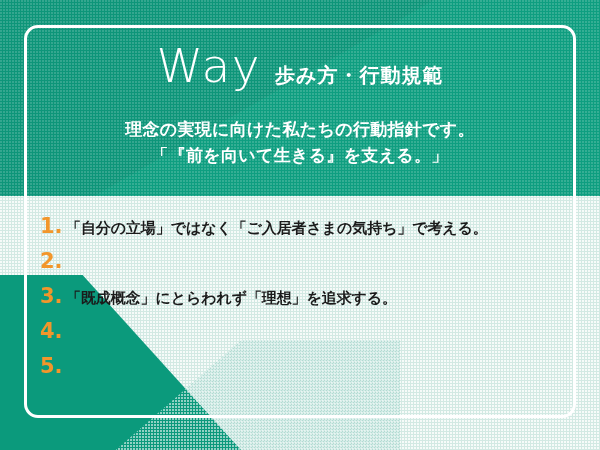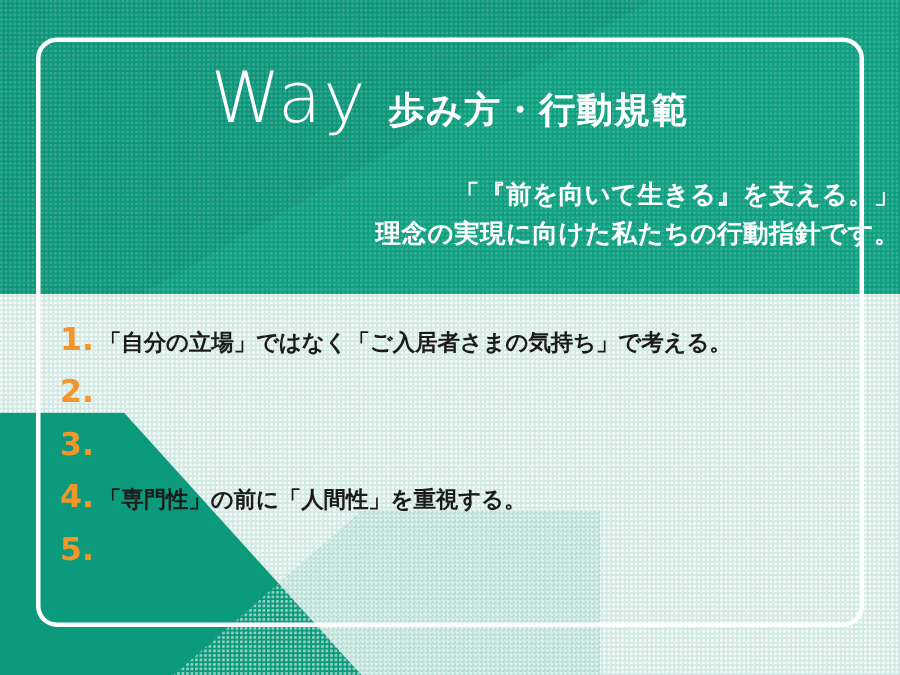"Way" .header { text-align: right -> center }
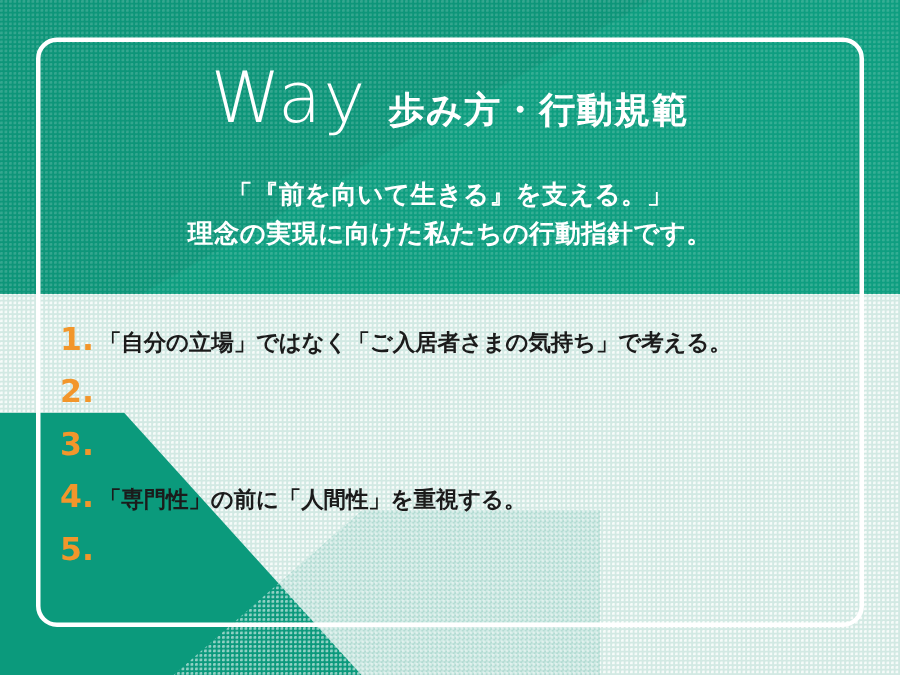"歩み方・行動規範" .title-jp { font-size: 24px -> 20px }
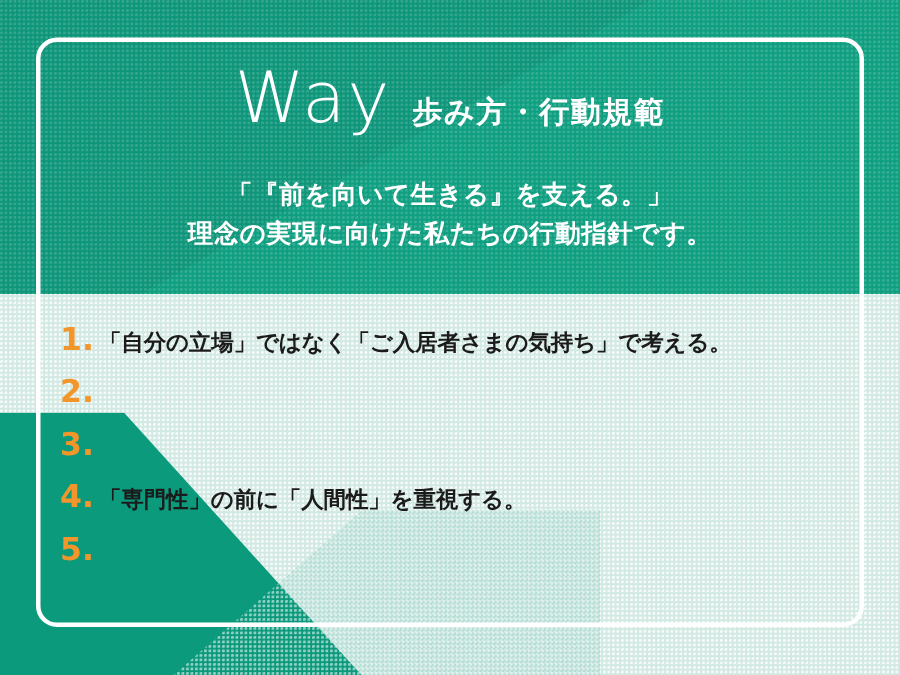"「『前を向いて生きる』を支える。」" div { order: before "理念の実現に向けた私たちの行動指針です。" -> after "理念の実現に向けた私たちの行動指針です。" }
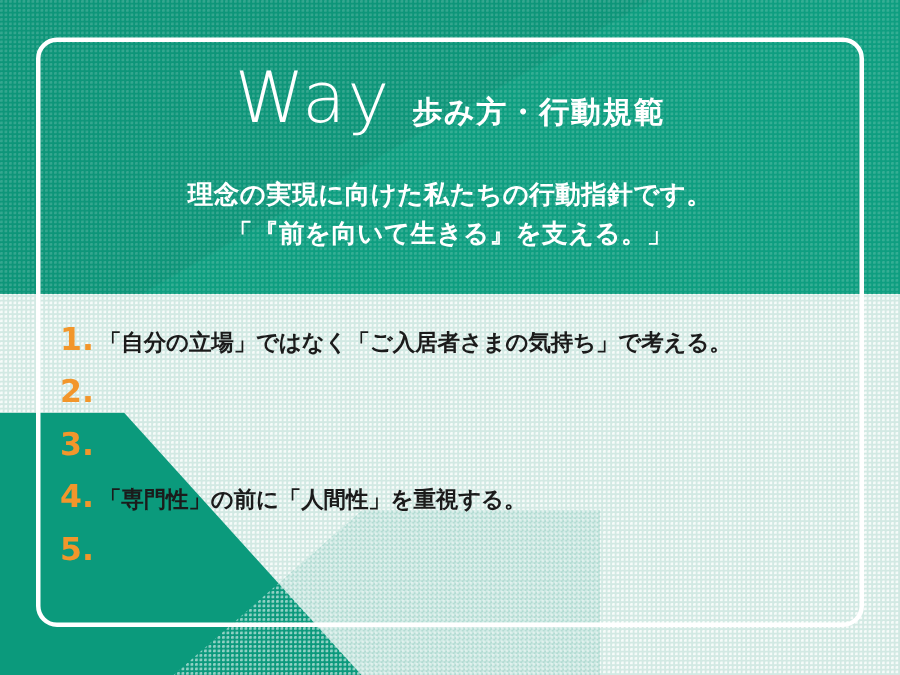"「既成概念」にとらわれず「理想」を追求する。" span.list-text { html: none -> <span>「既成概念」にとらわれず「理想」を追求する。</span> }
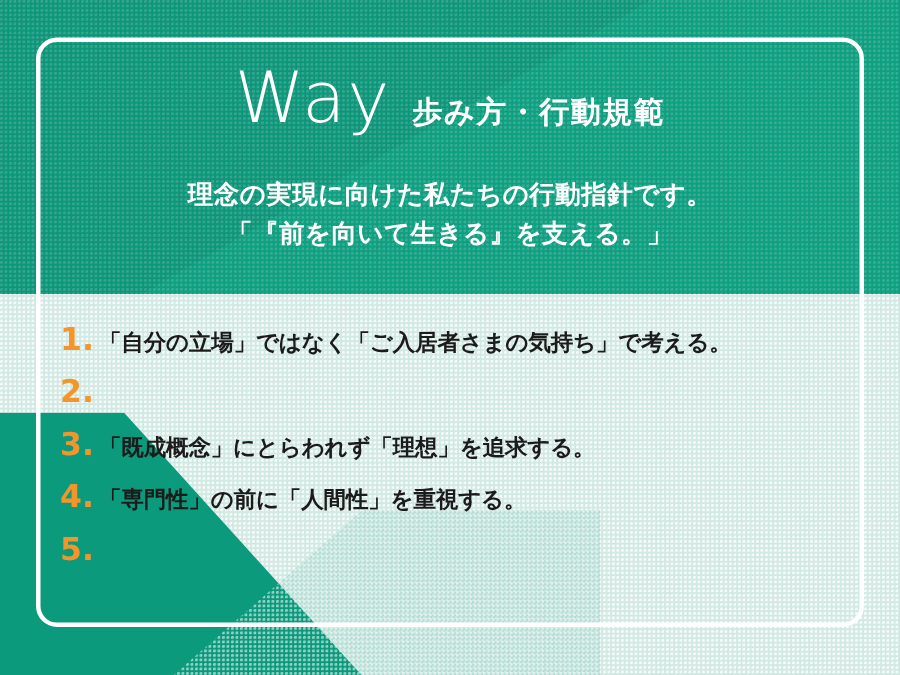"「専門性」の前に「人間性」を重視する。" span.list-text { html: <span>「専門性」の前に「人間性」を重視する。</span> -> none }
